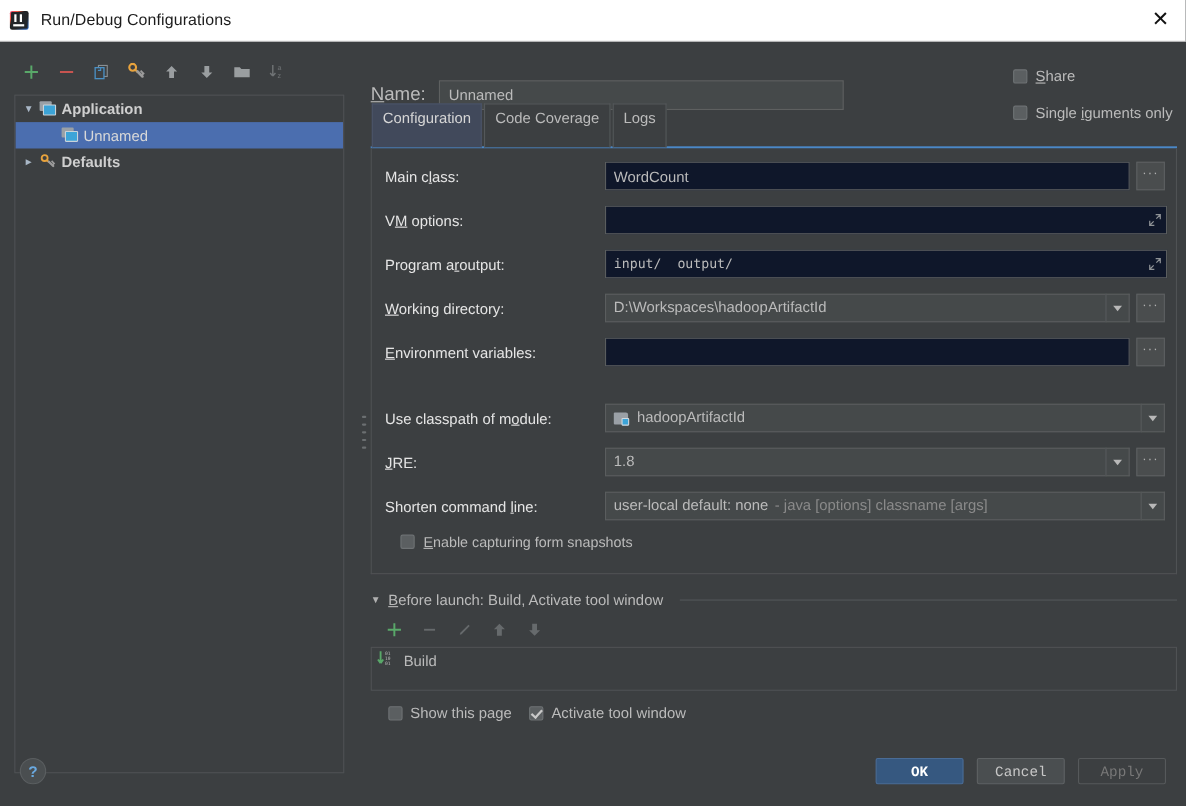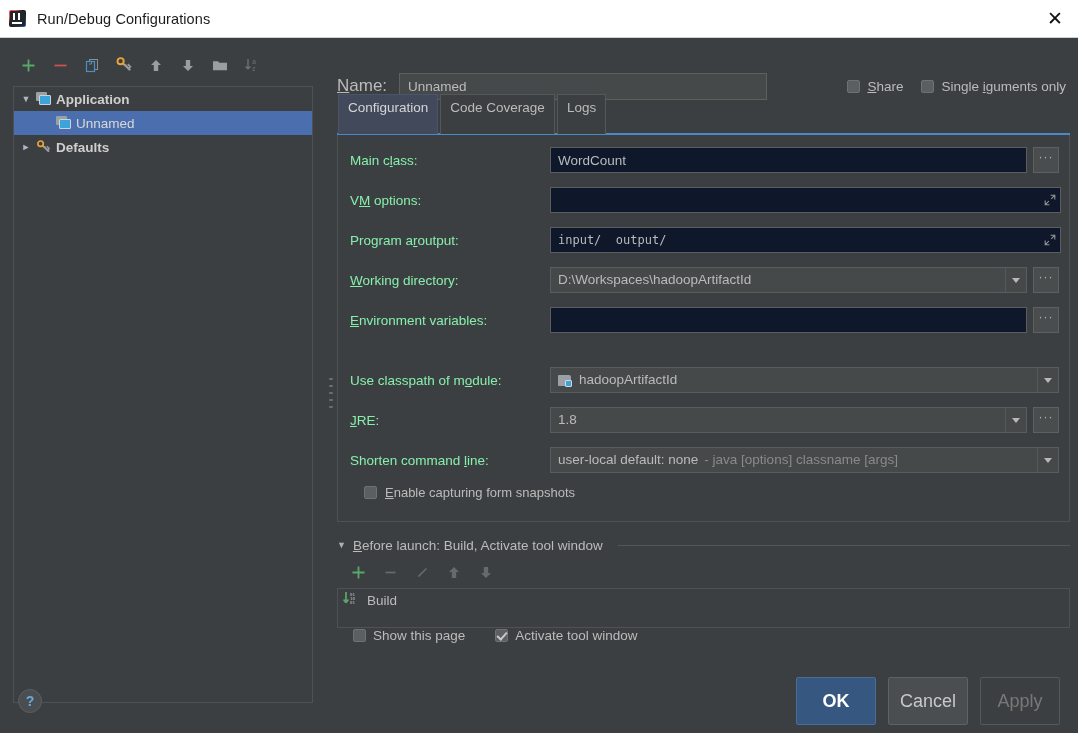"Share" .topright-checks { align-items: center -> flex-start; flex-direction: none -> column }
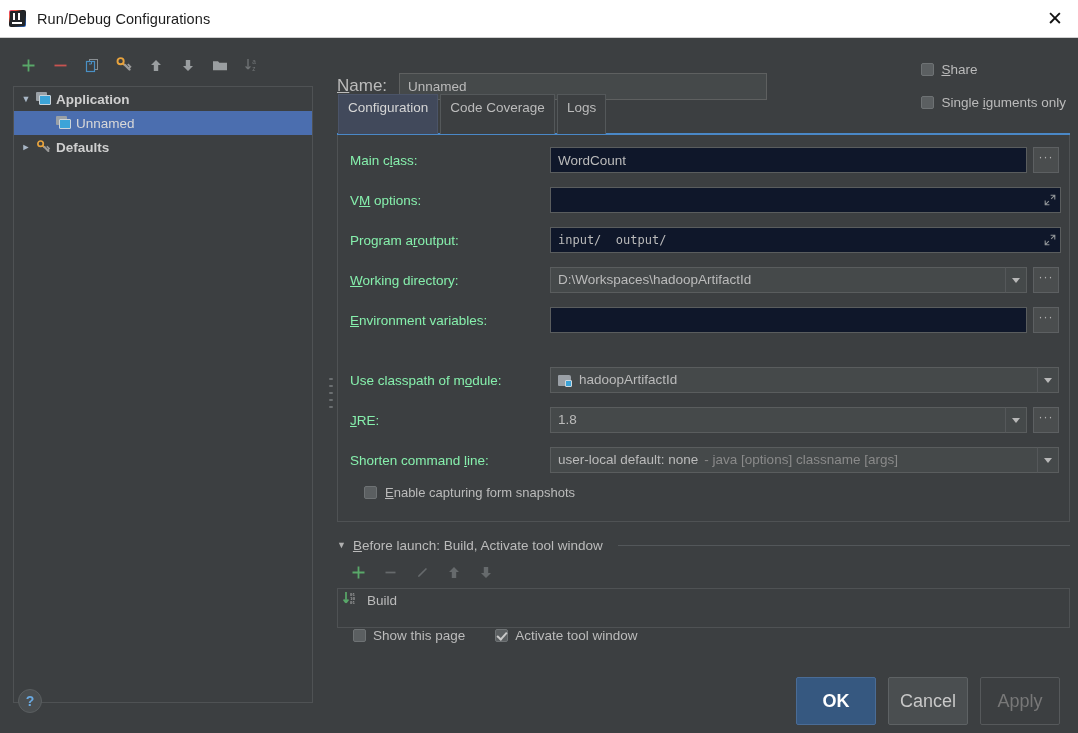"Main class:" .flabel { color: #86efac -> #e5e5e5 }
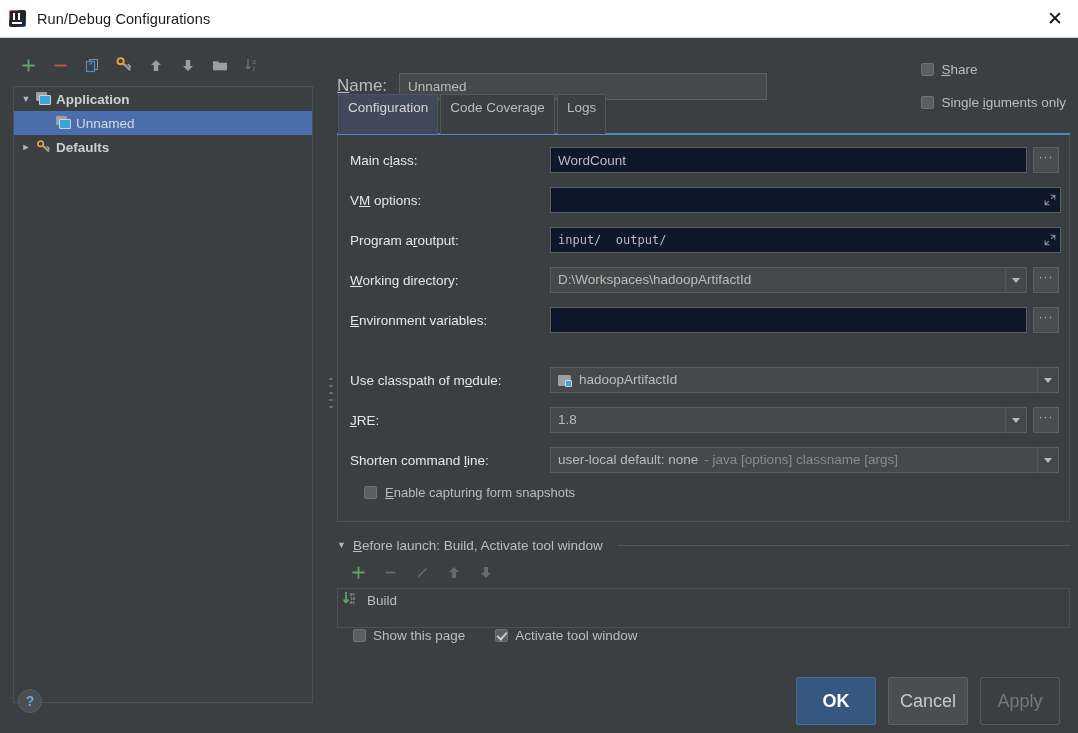"Show this page" .bl-checks { gap: 30px -> 16px; margin-top: none -> 13px }
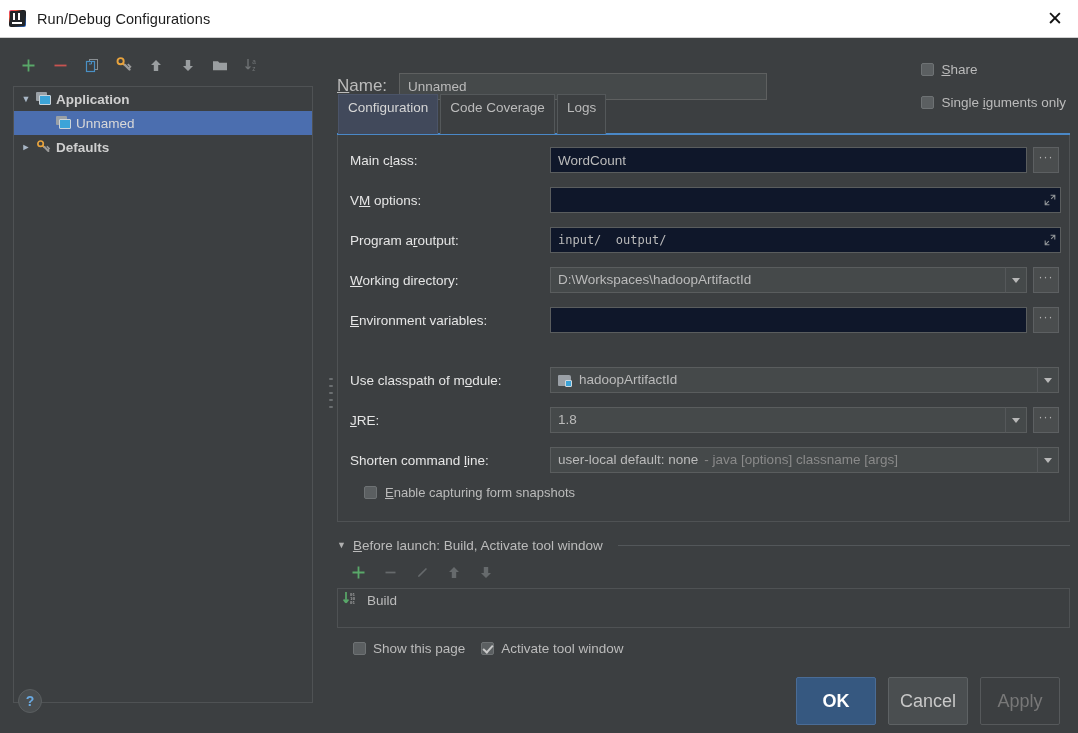"OK" .btn { font-family: Liberation Sans, sans-serif -> Liberation Mono, monospace; font-size: 18px -> 13px; height: 48px -> 24px }
